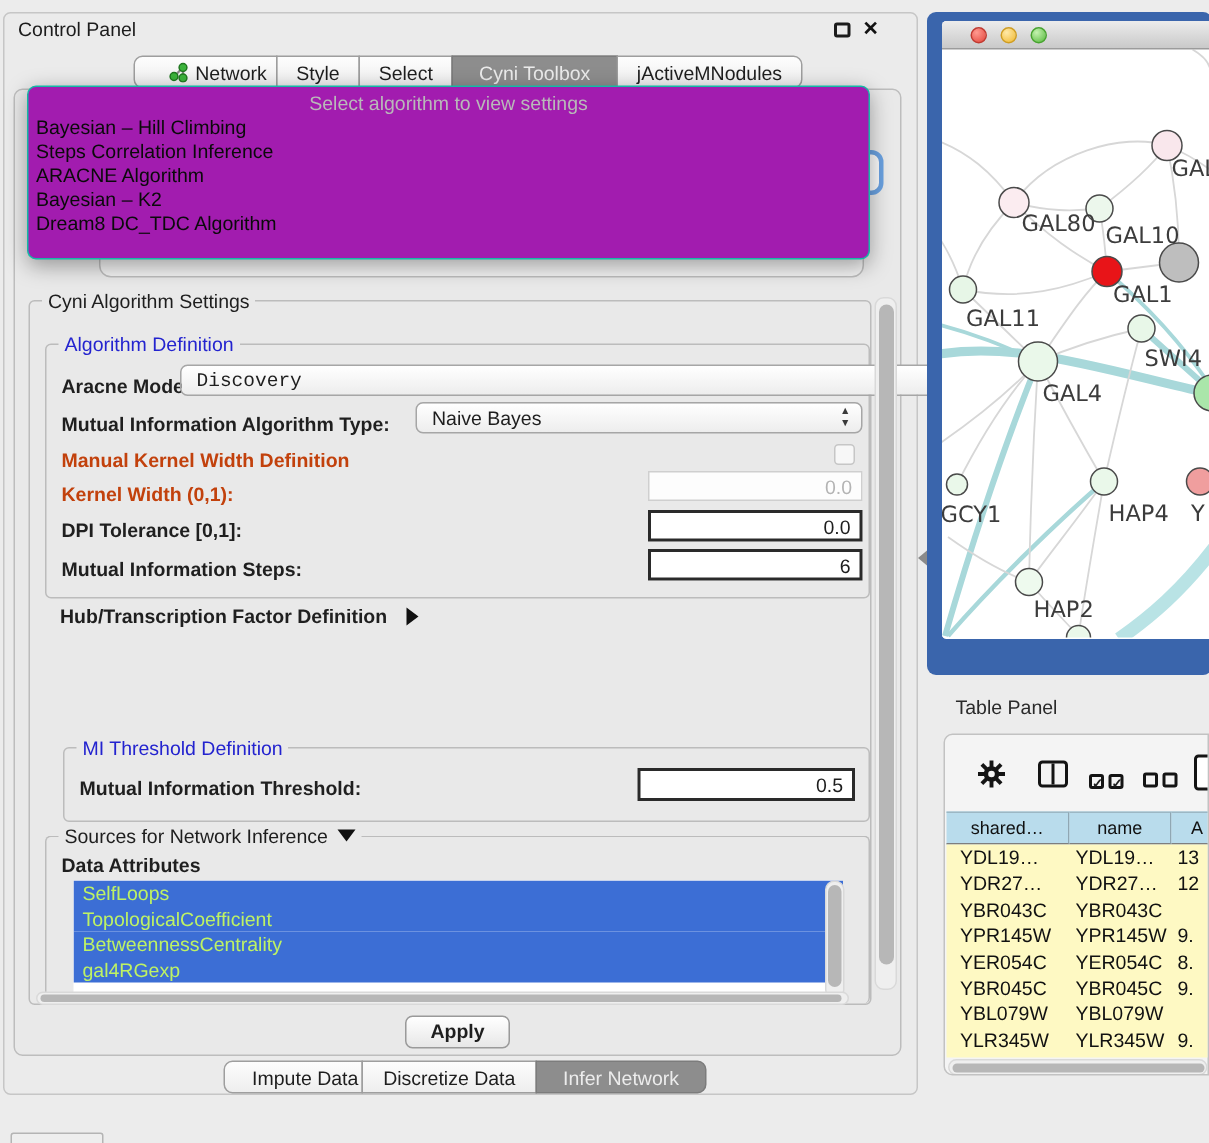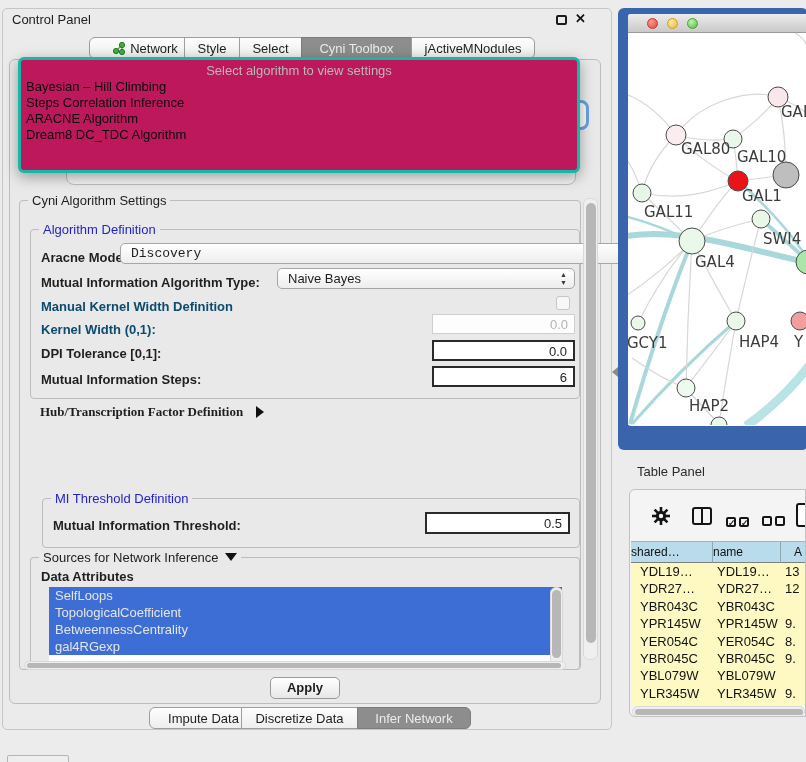"Select algorithm to view settings" .popup { background: #be185d -> #a21caf; border: 3px solid #14b8a6 -> 1px solid #14b8a6 }
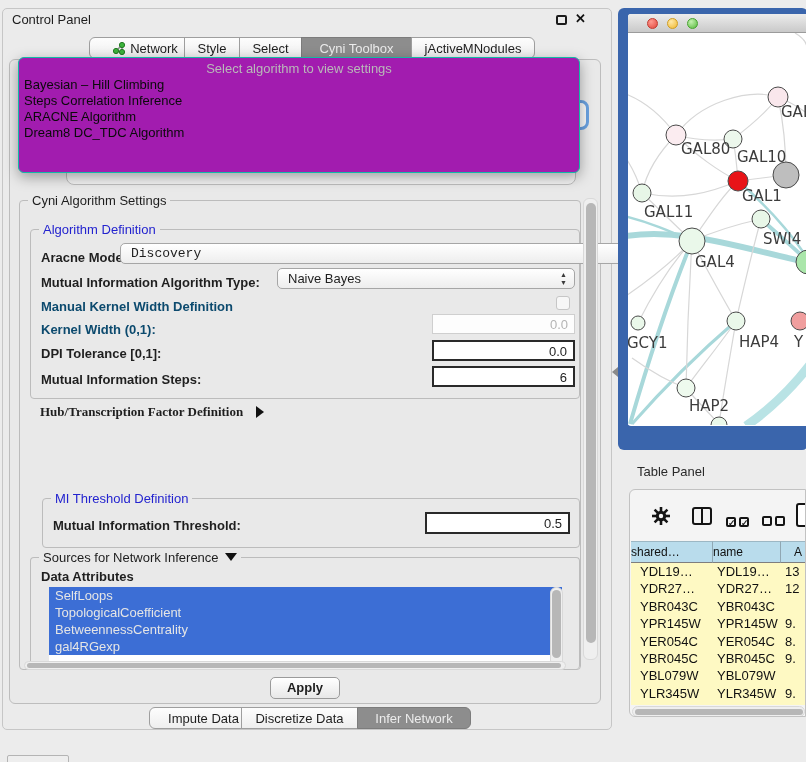"Bayesian – K2" div.popup-item { html: none -> <div>Bayesian – K2</div> }
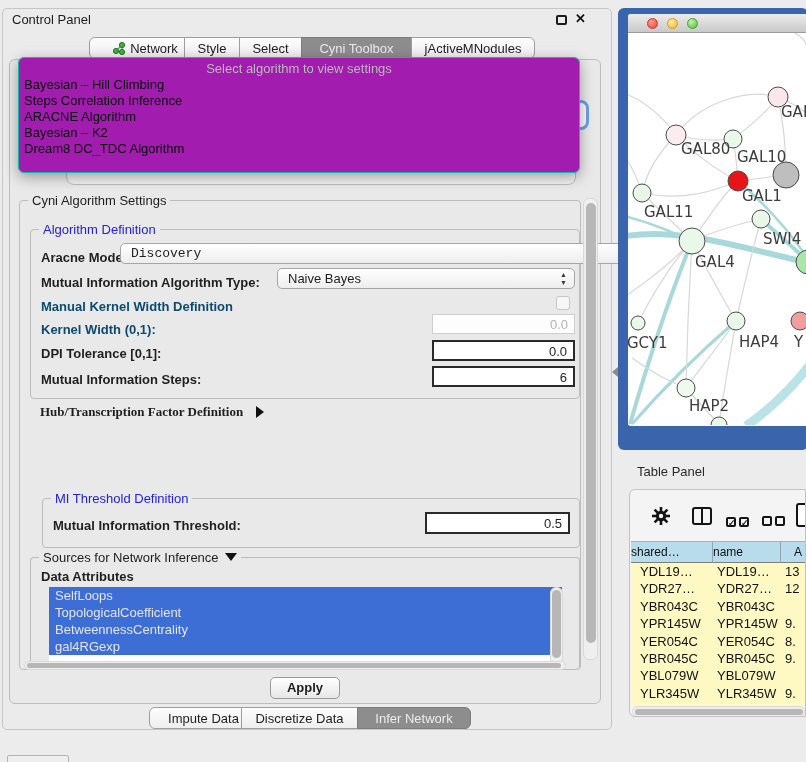"Manual Kernel Width Definition" .lbl.gray { color: #0c4a6e -> #c2410c }
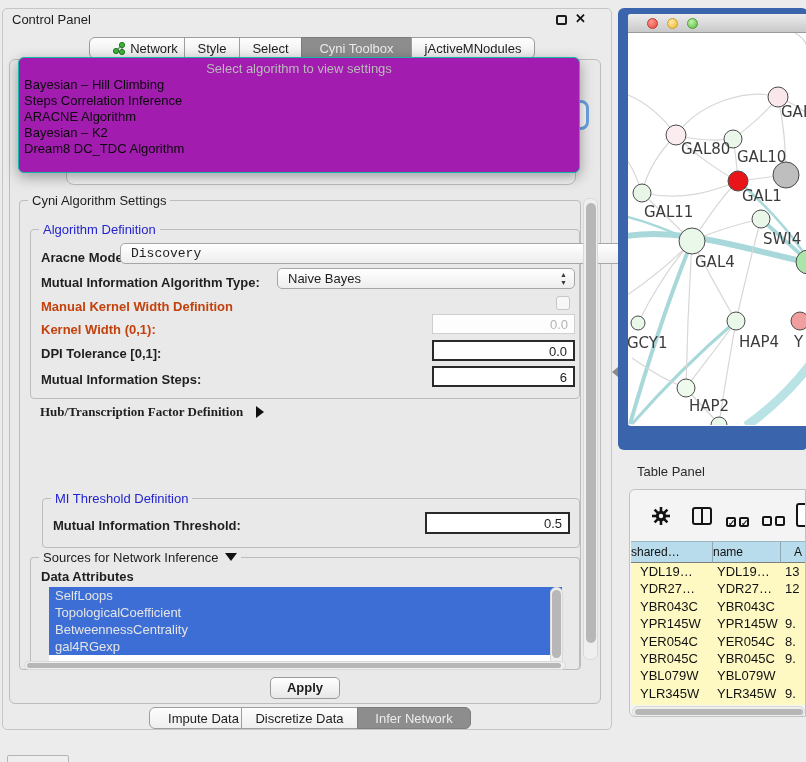"Hub/Transcription Factor Definition" span.lbl { font-family: Liberation Serif, serif -> none }
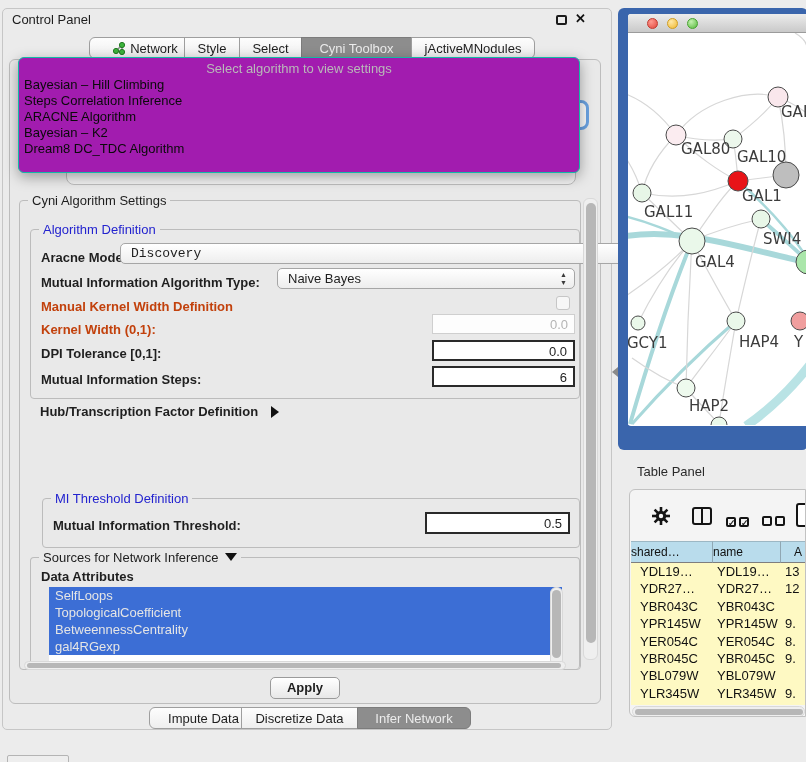"shared…" .th { text-align: left -> center }
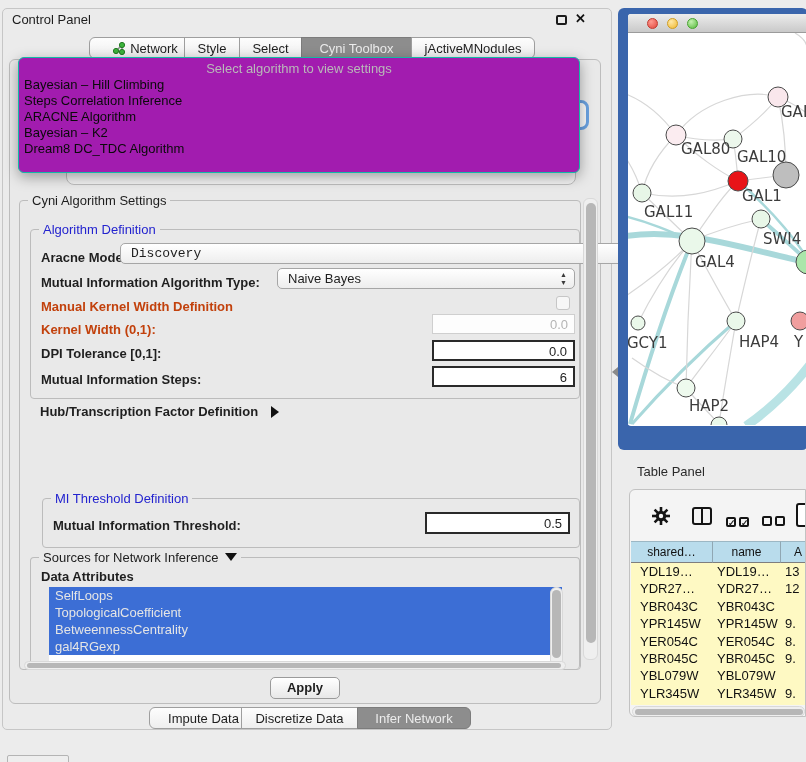"SelfLoops" .attr-item { color: #e5e5e5 -> #bef264 }
